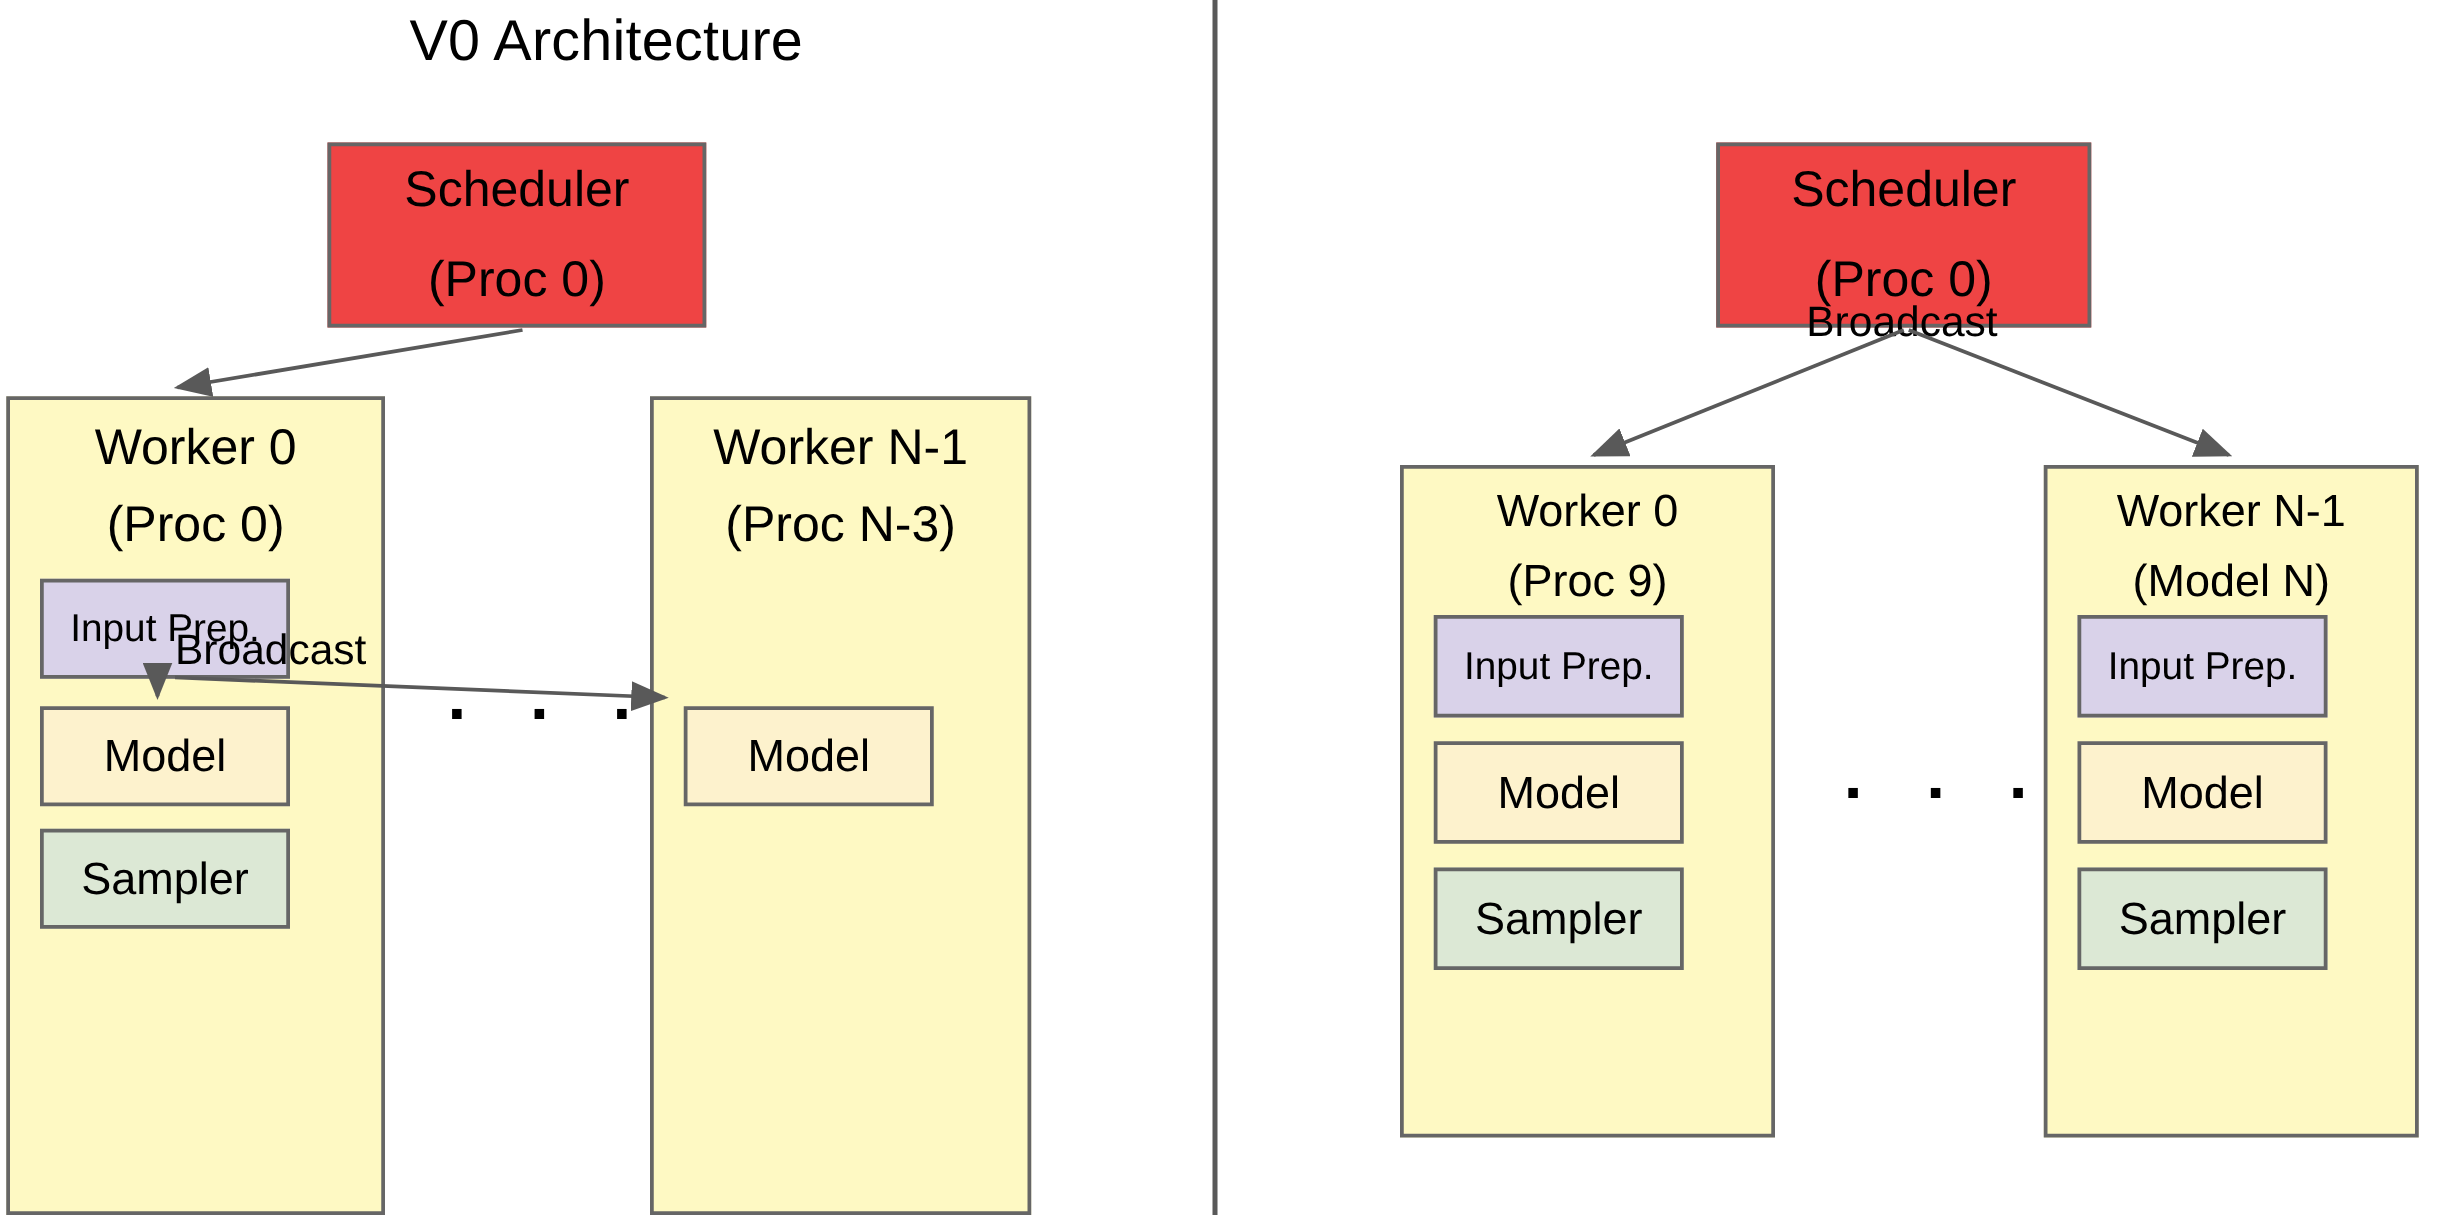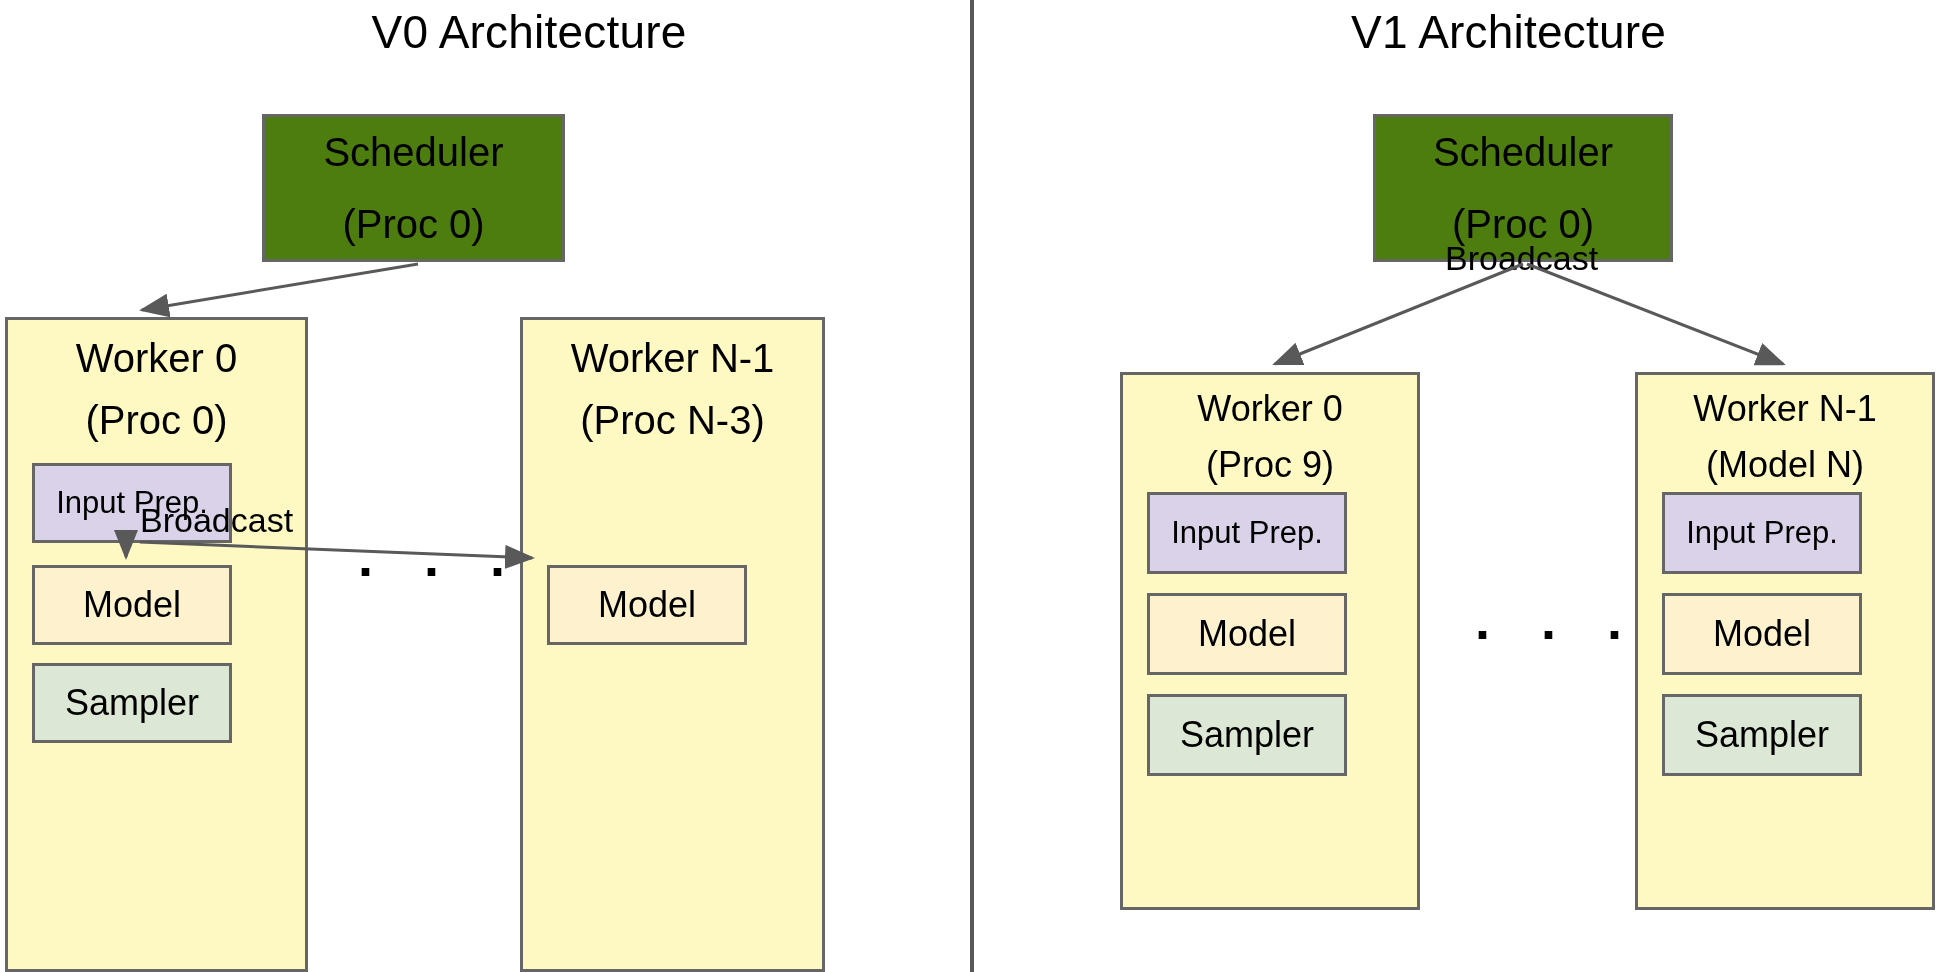"V0 Architecture" .panel-title { padding-left: 44px -> none }
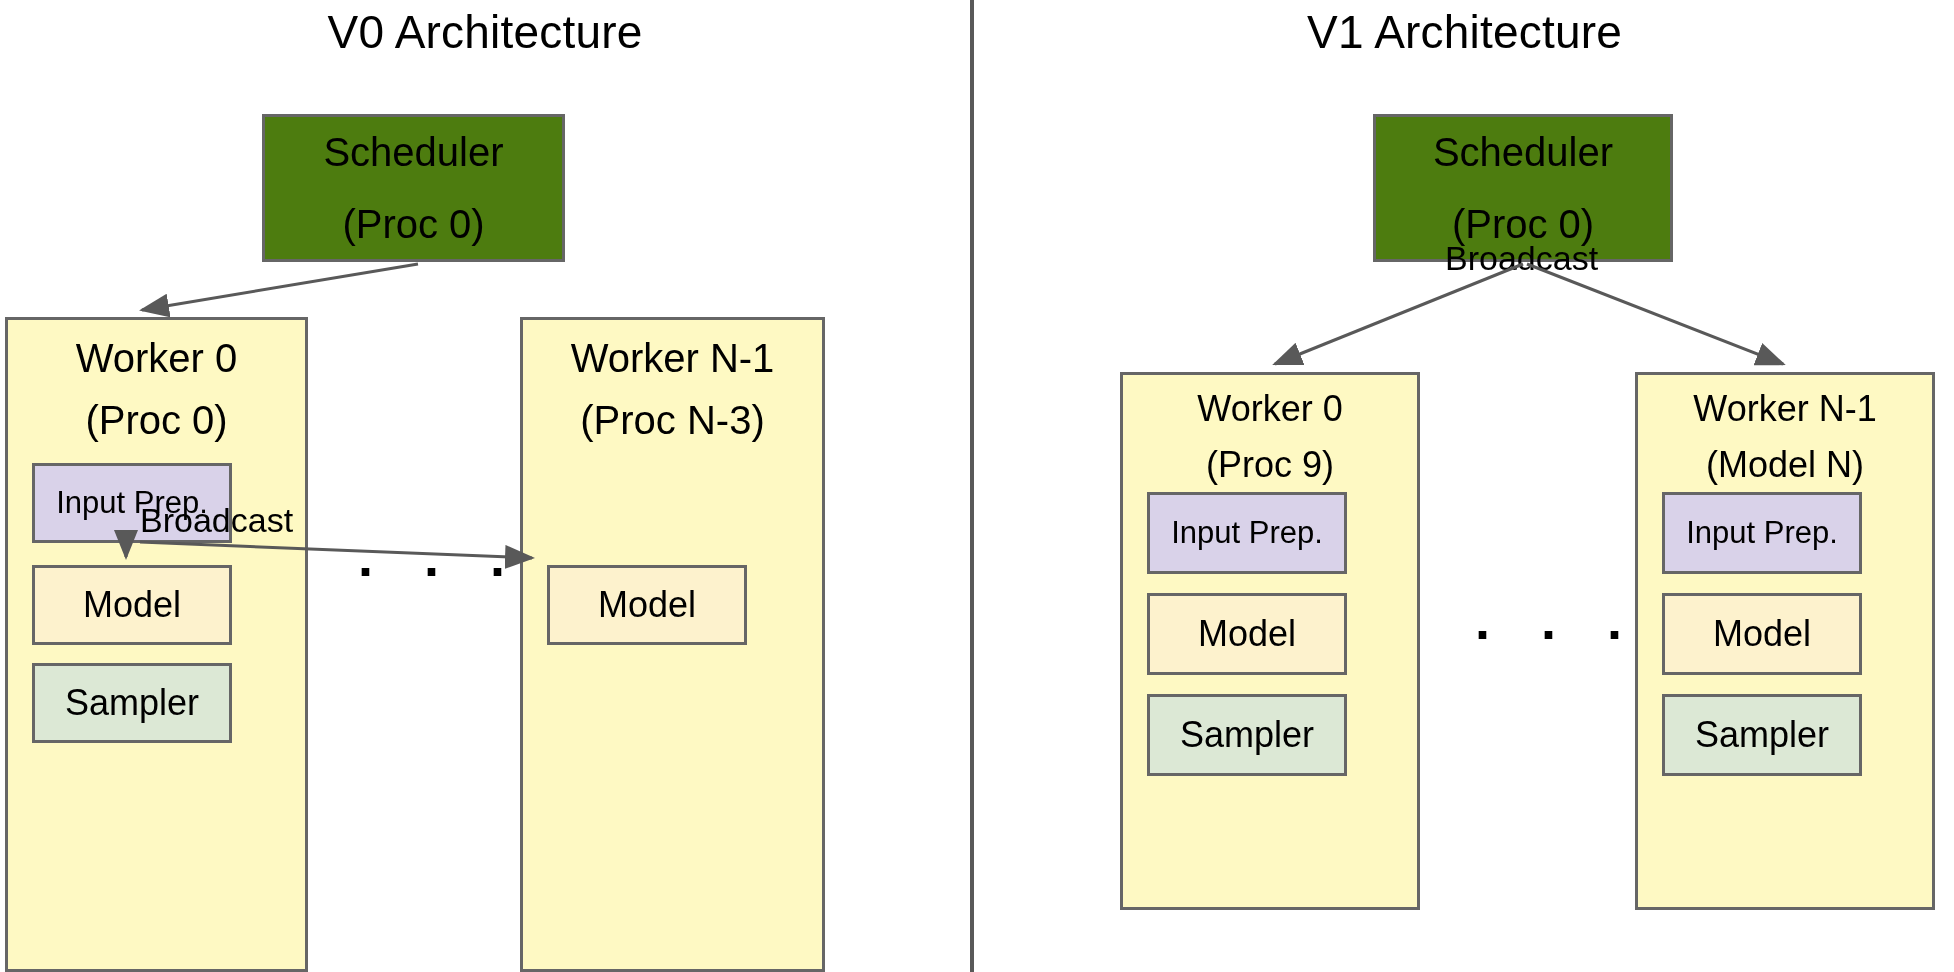"V1 Architecture" div.panel-title { html: <div>V1 Architecture</div> -> none }
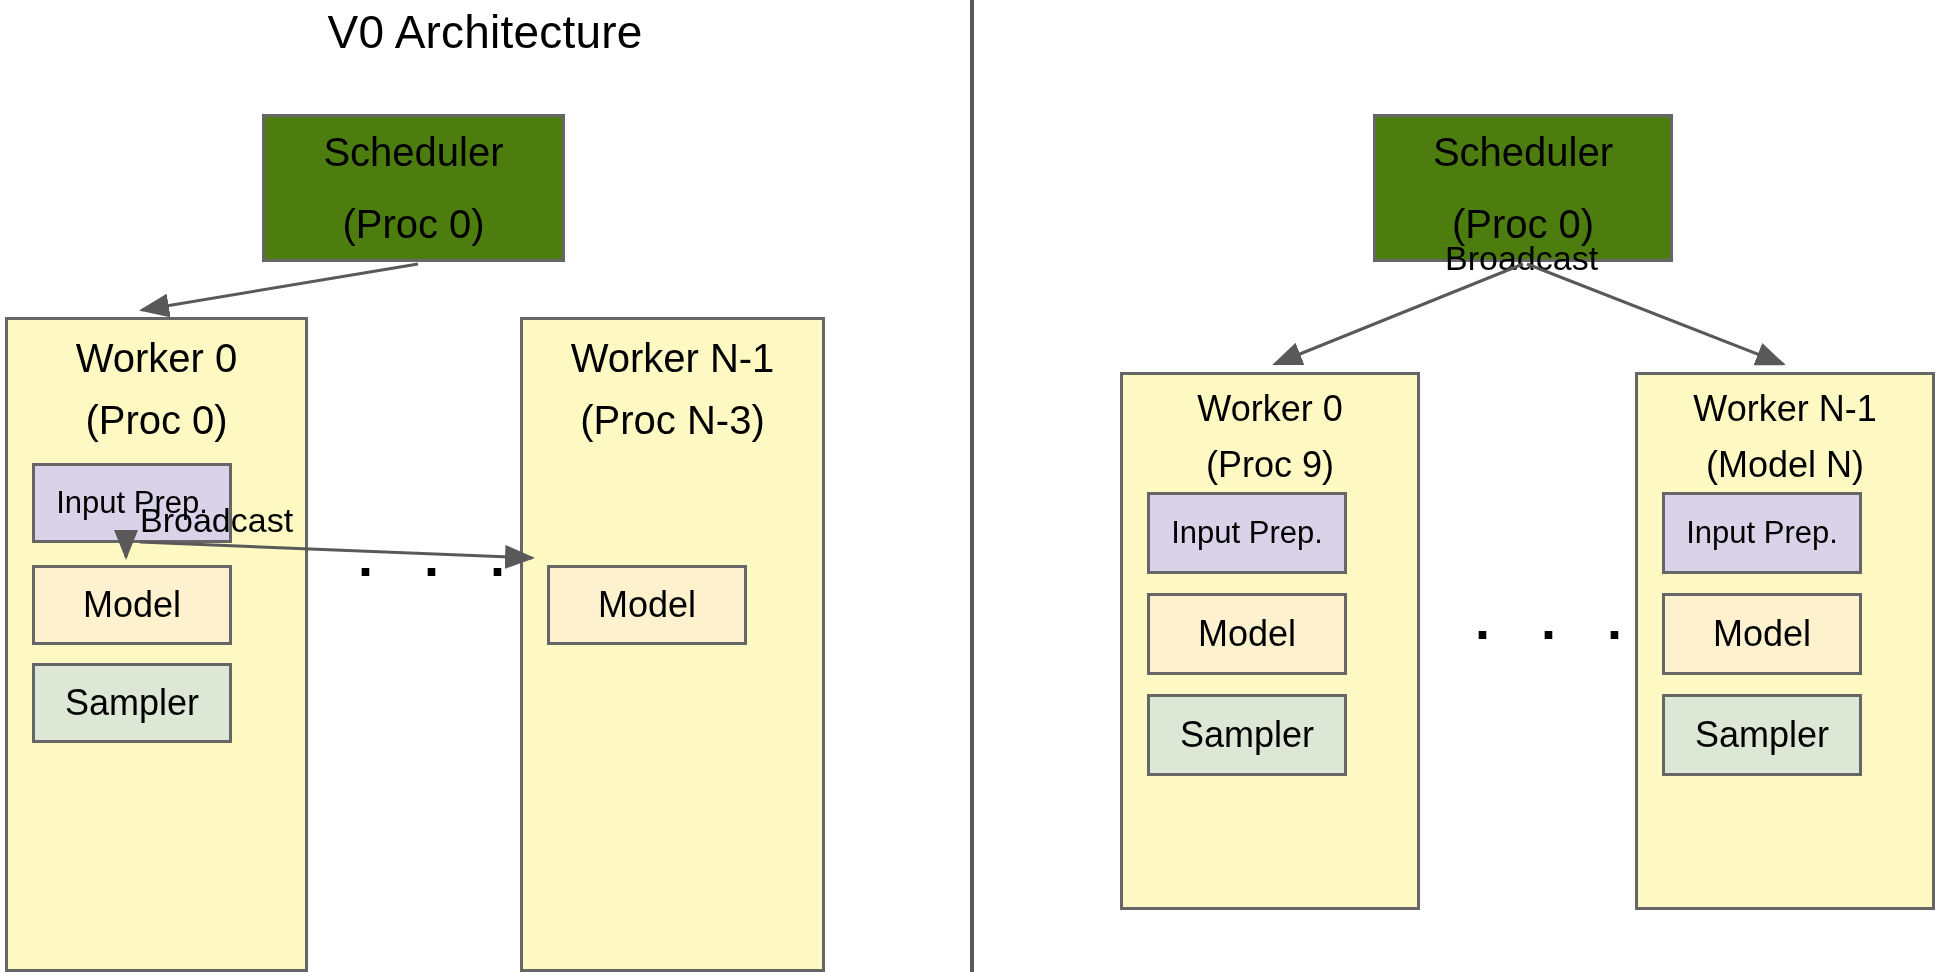"Scheduler" .sched-box { background: #4d7c0f -> #ef4444 }
